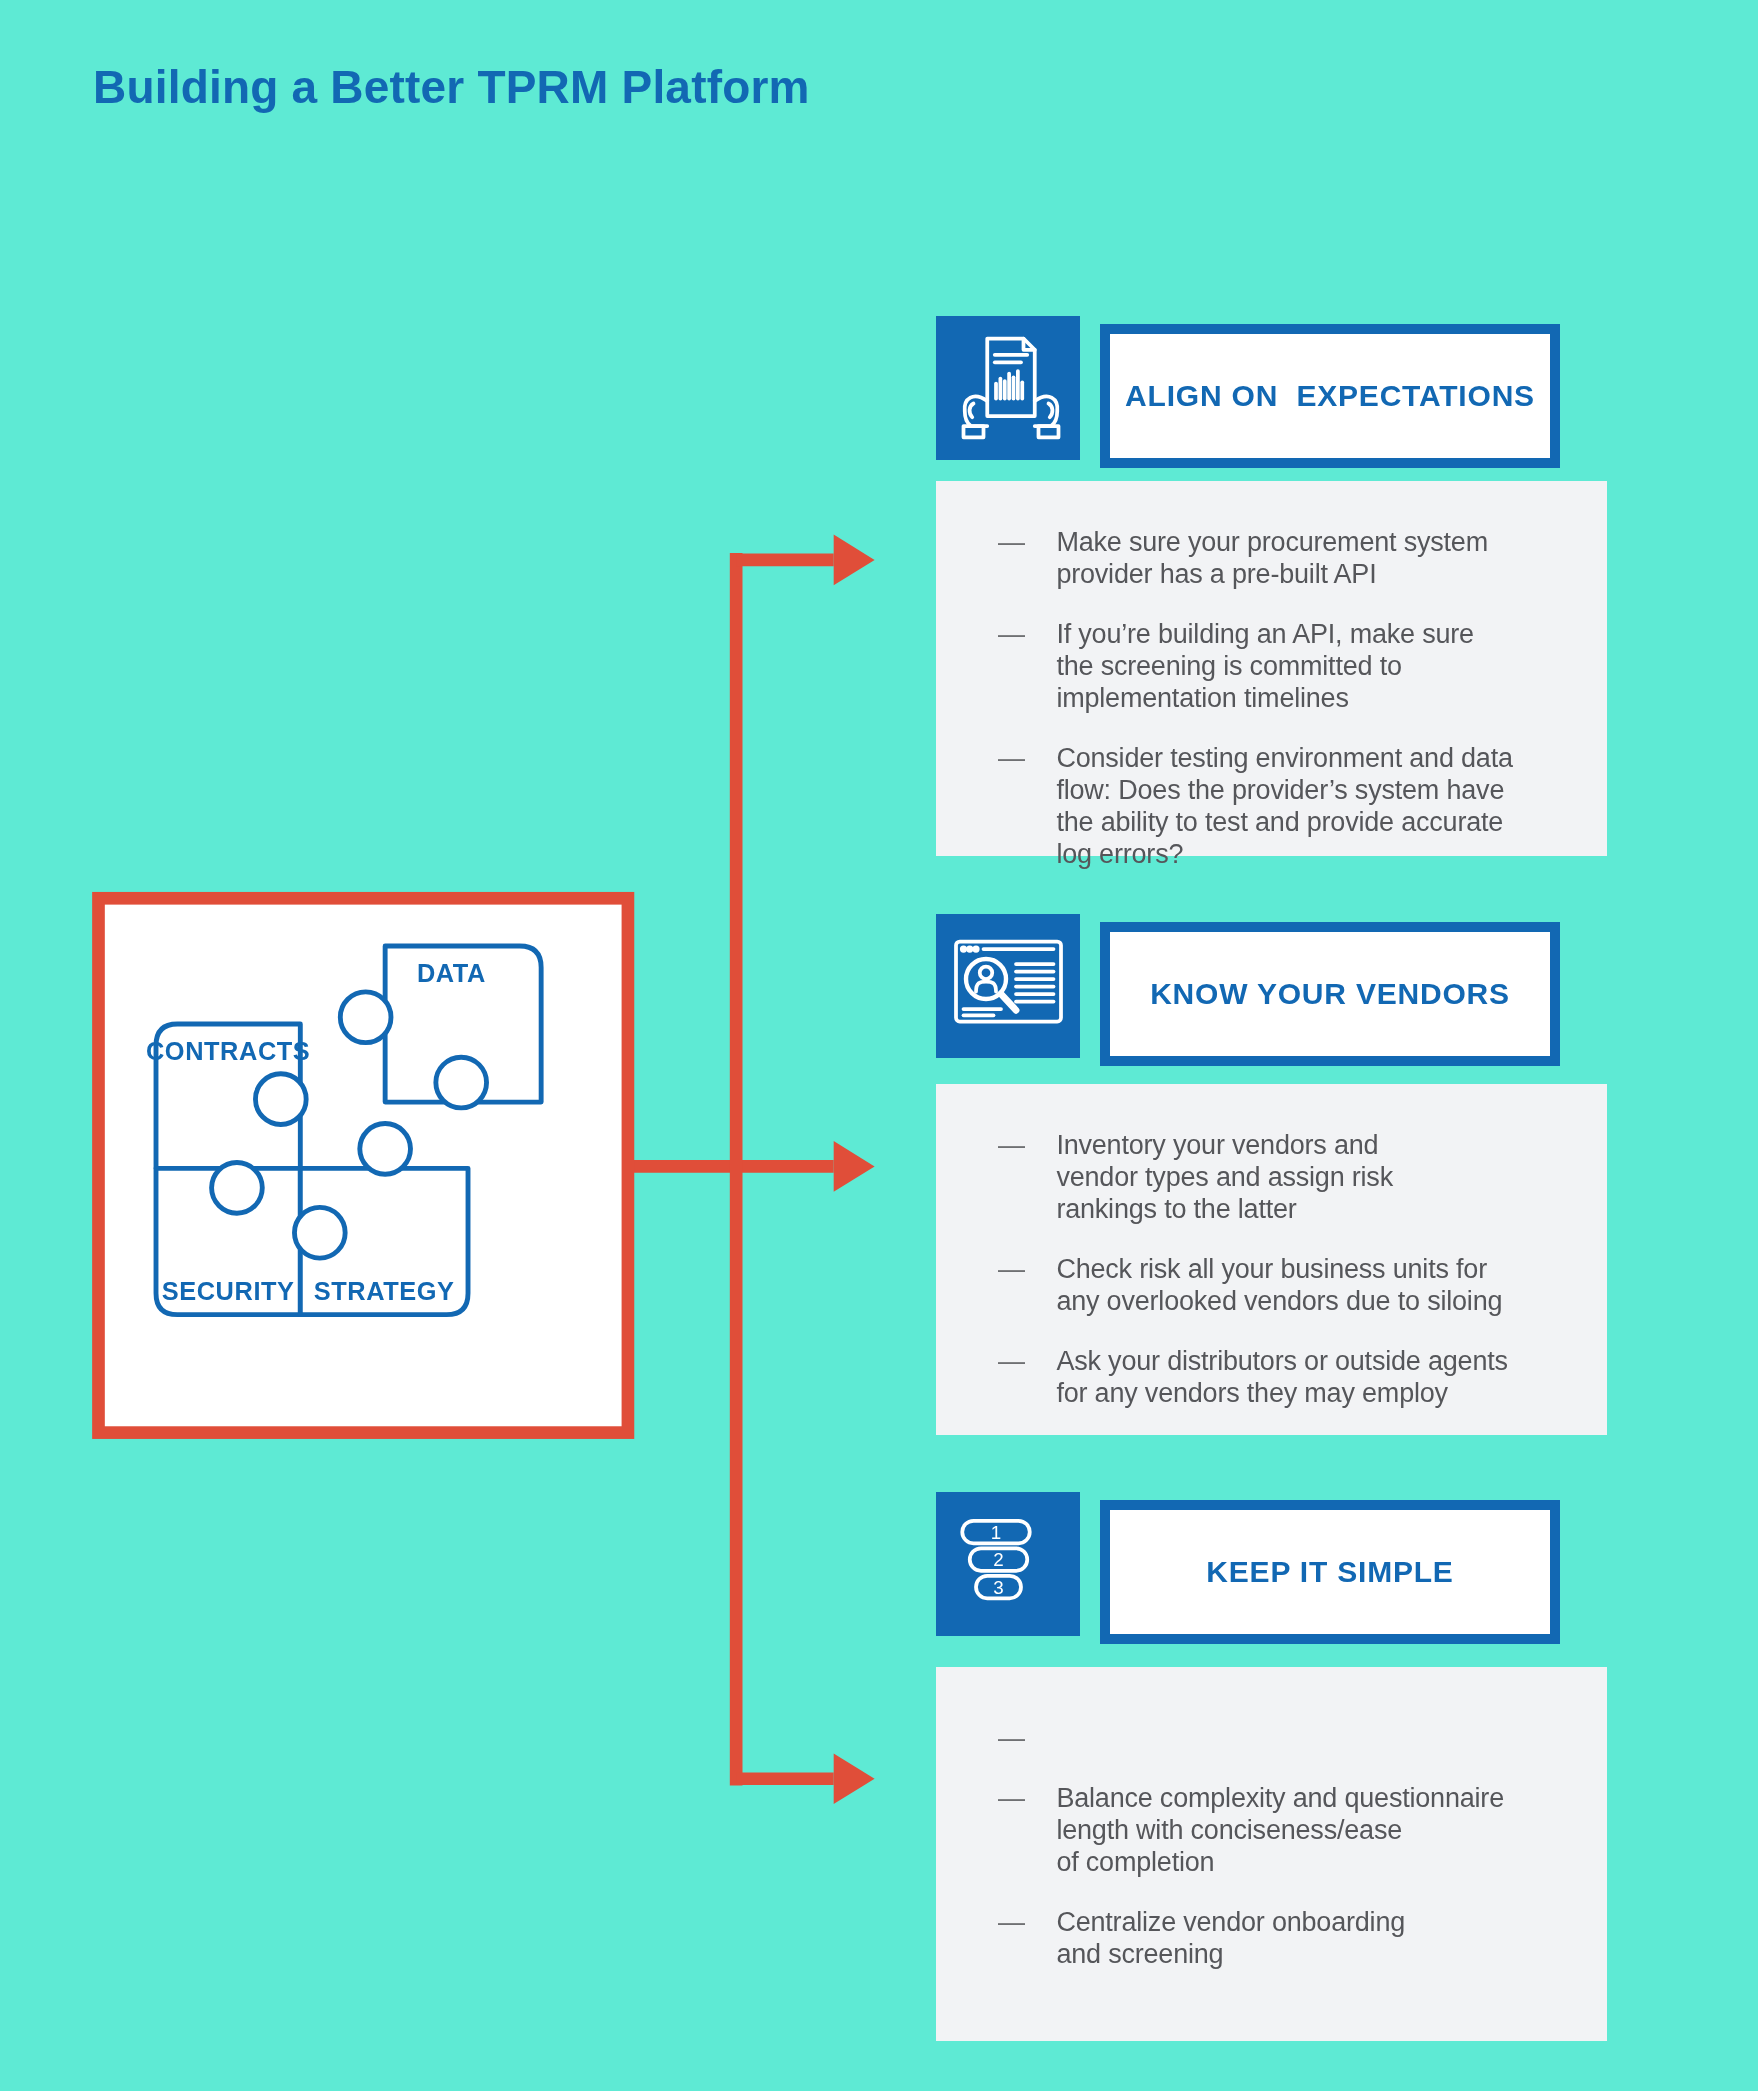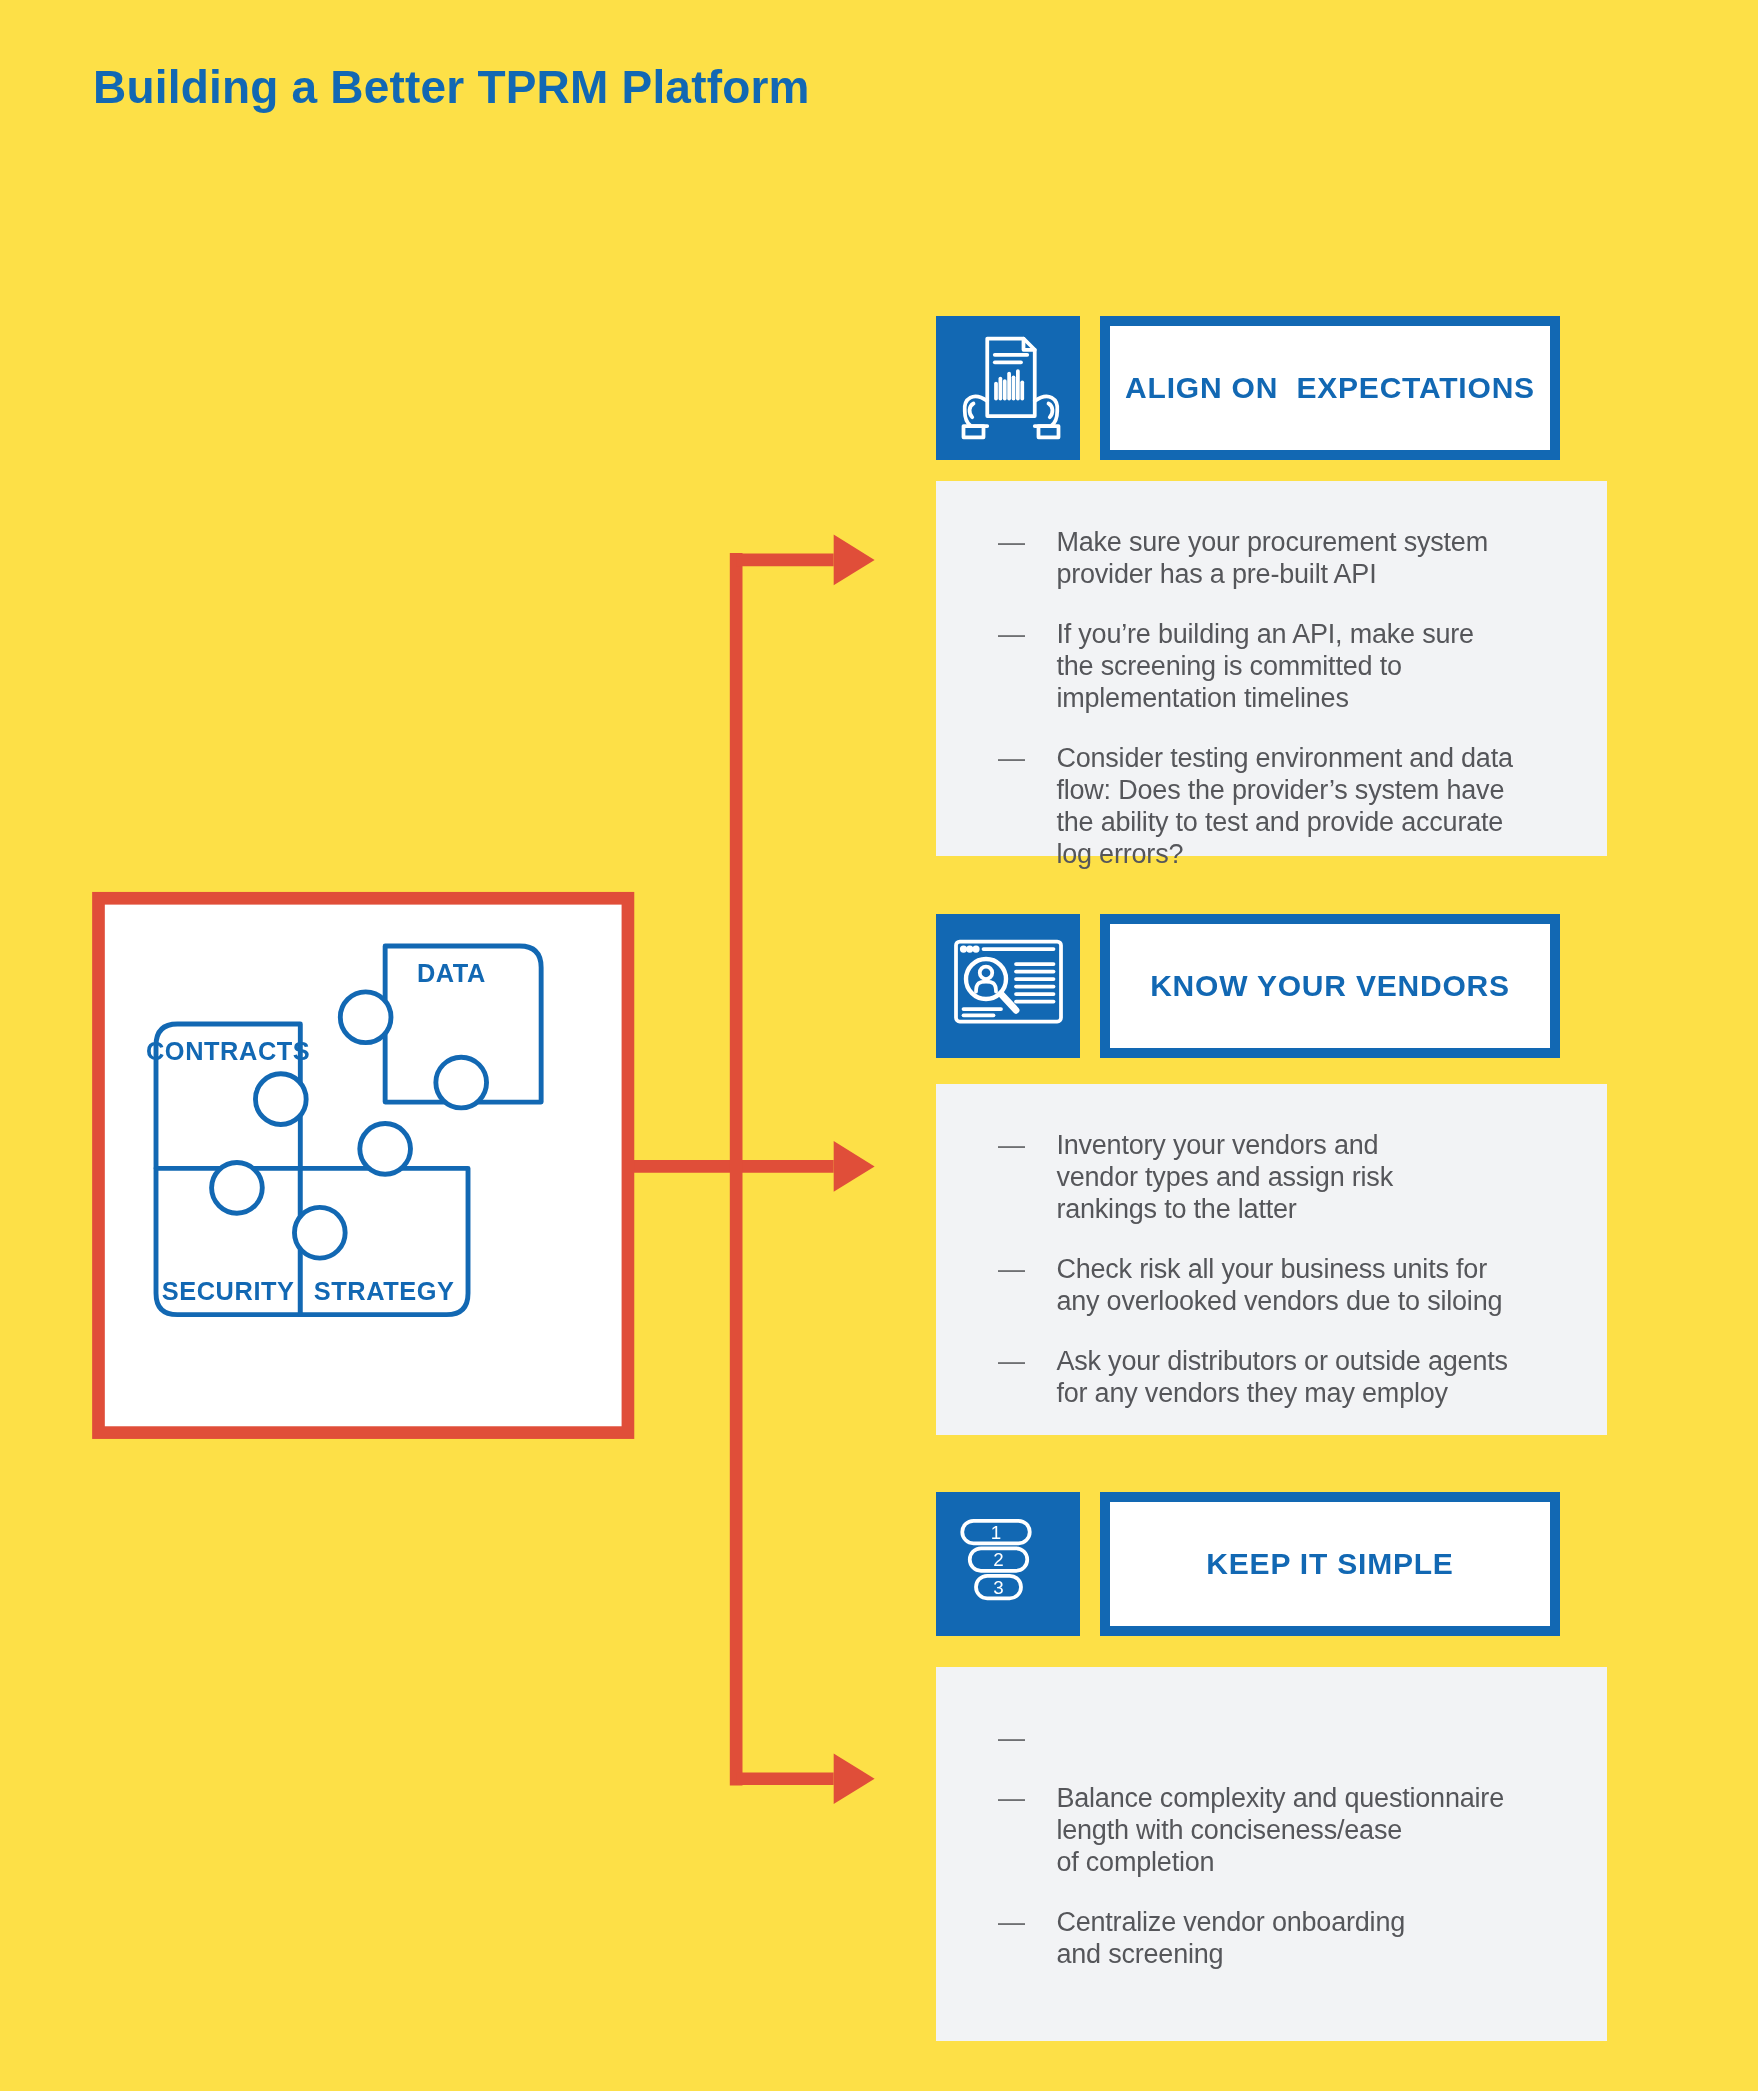"Building a Better TPRM Platform" .canvas { background: #fde047 -> #5eead4 }
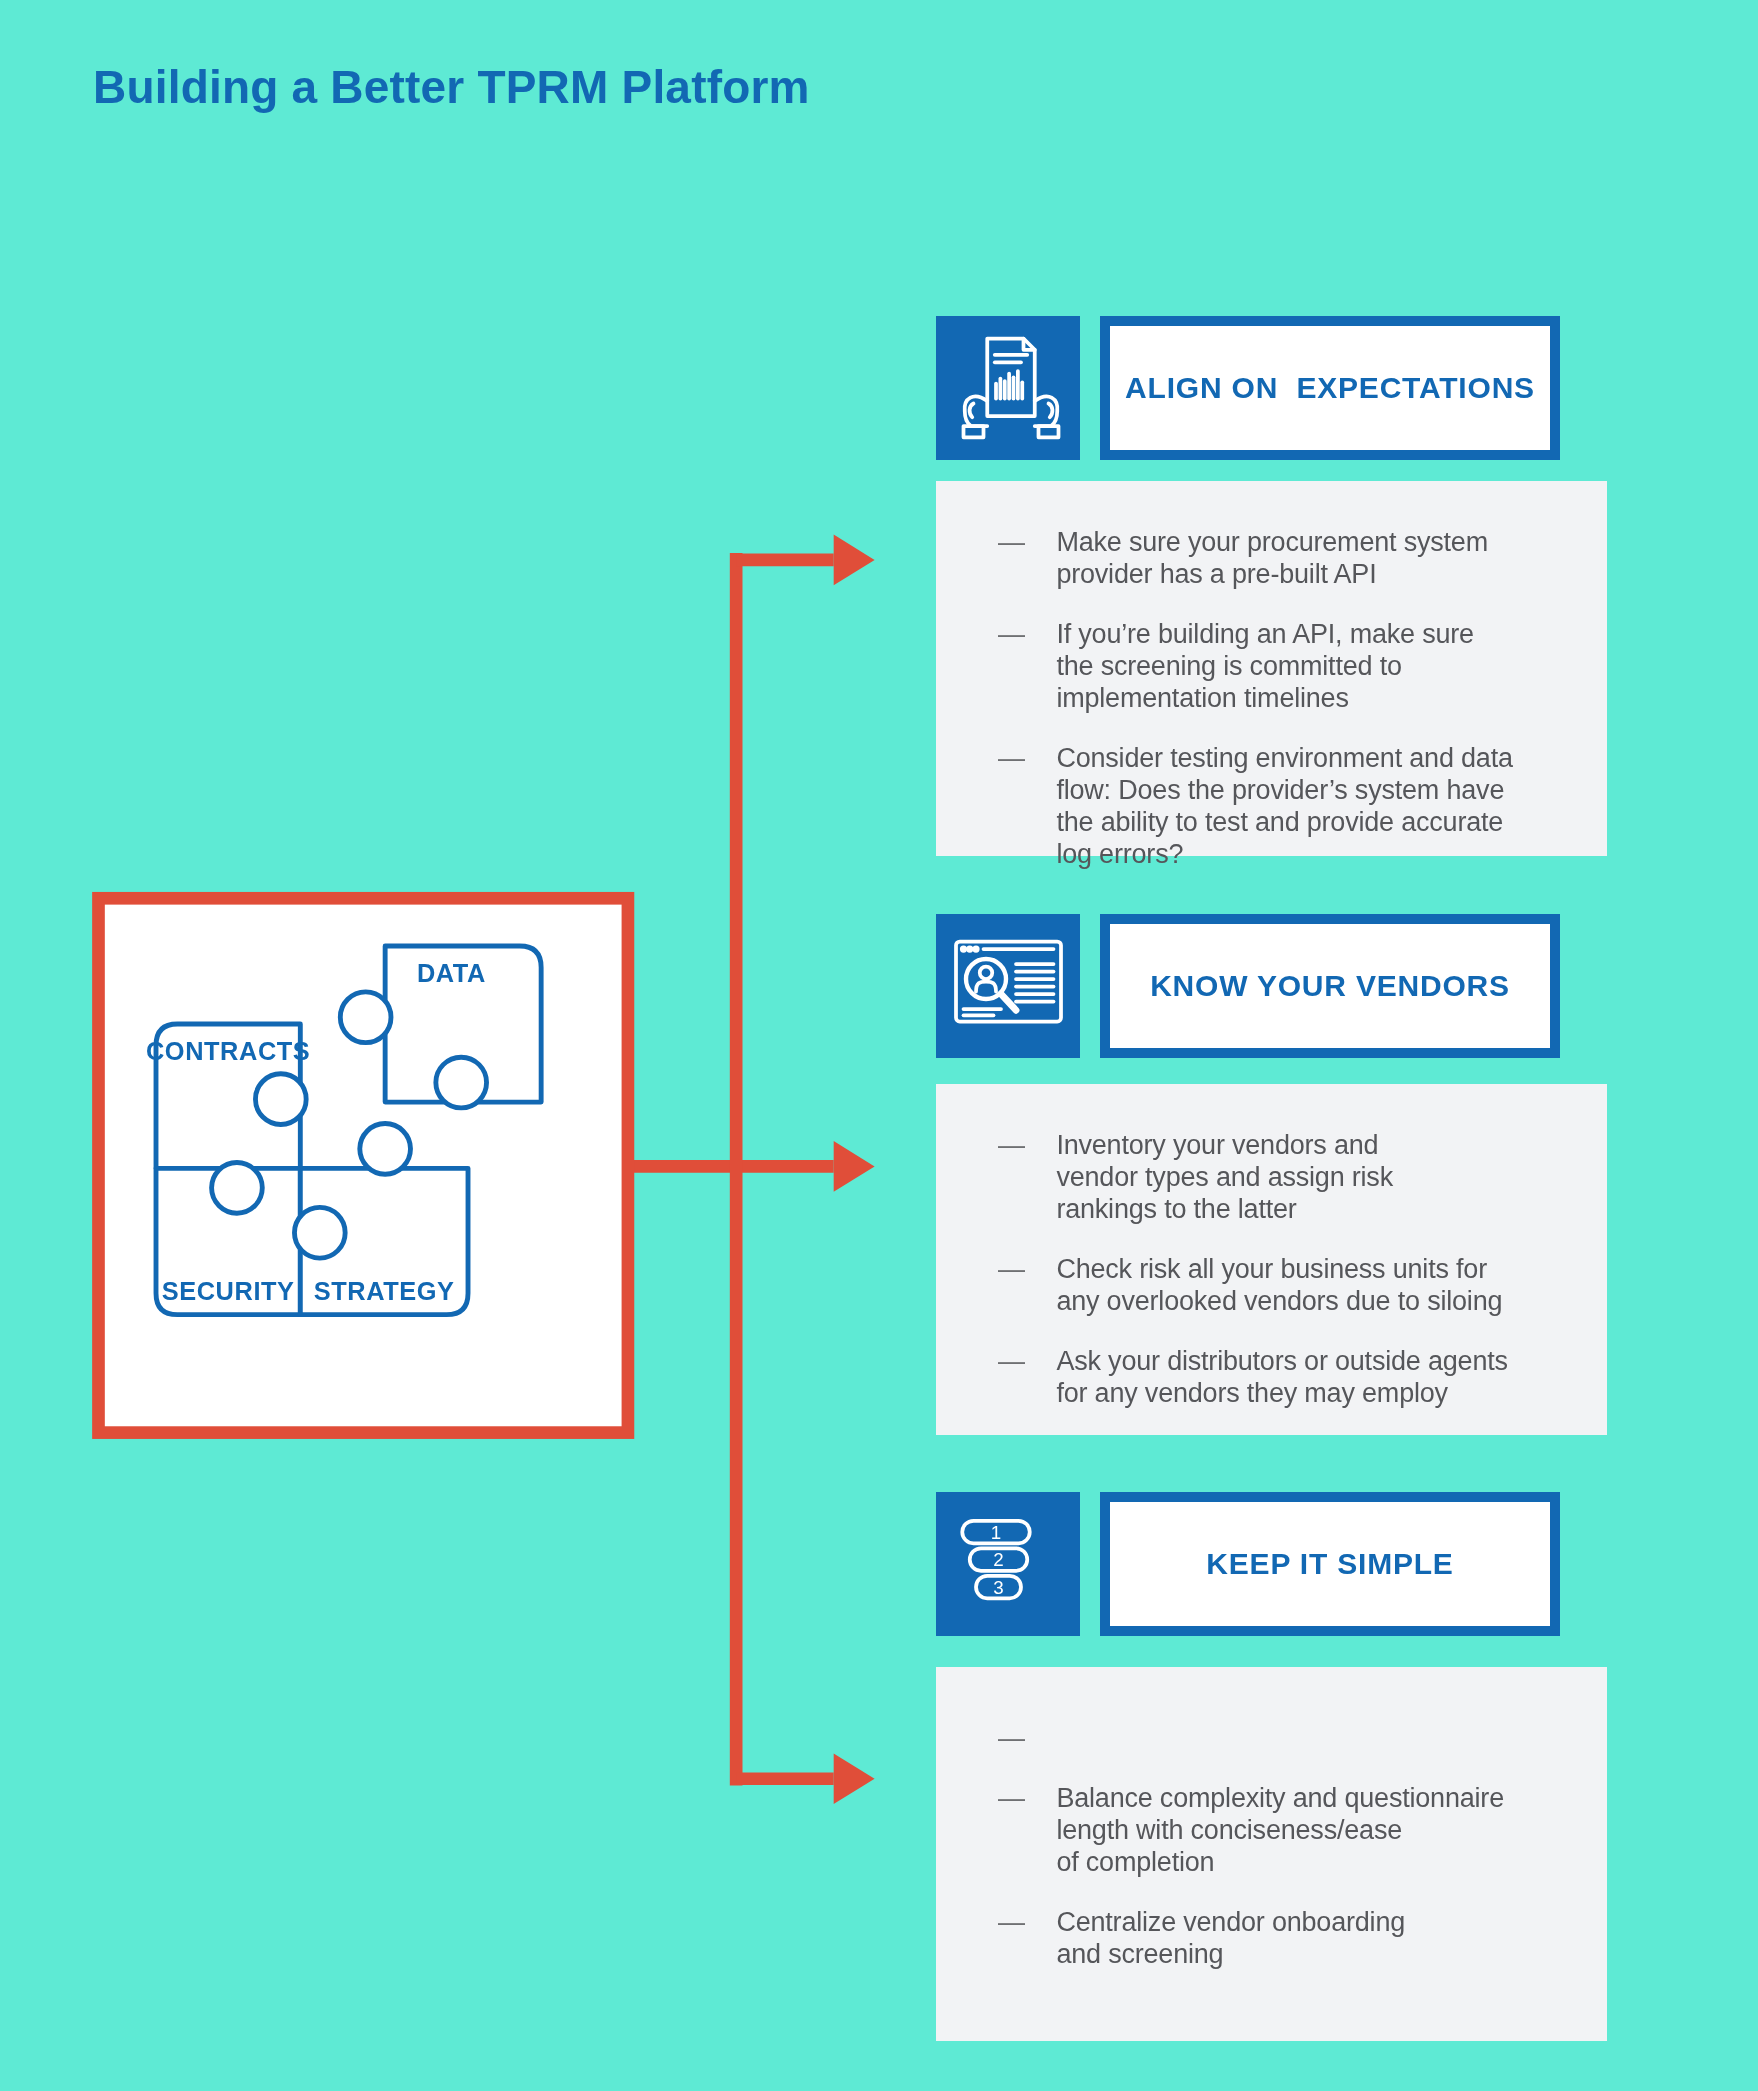"ALIGN ON EXPECTATIONS" .header-box { top: 0 -> 8px }
